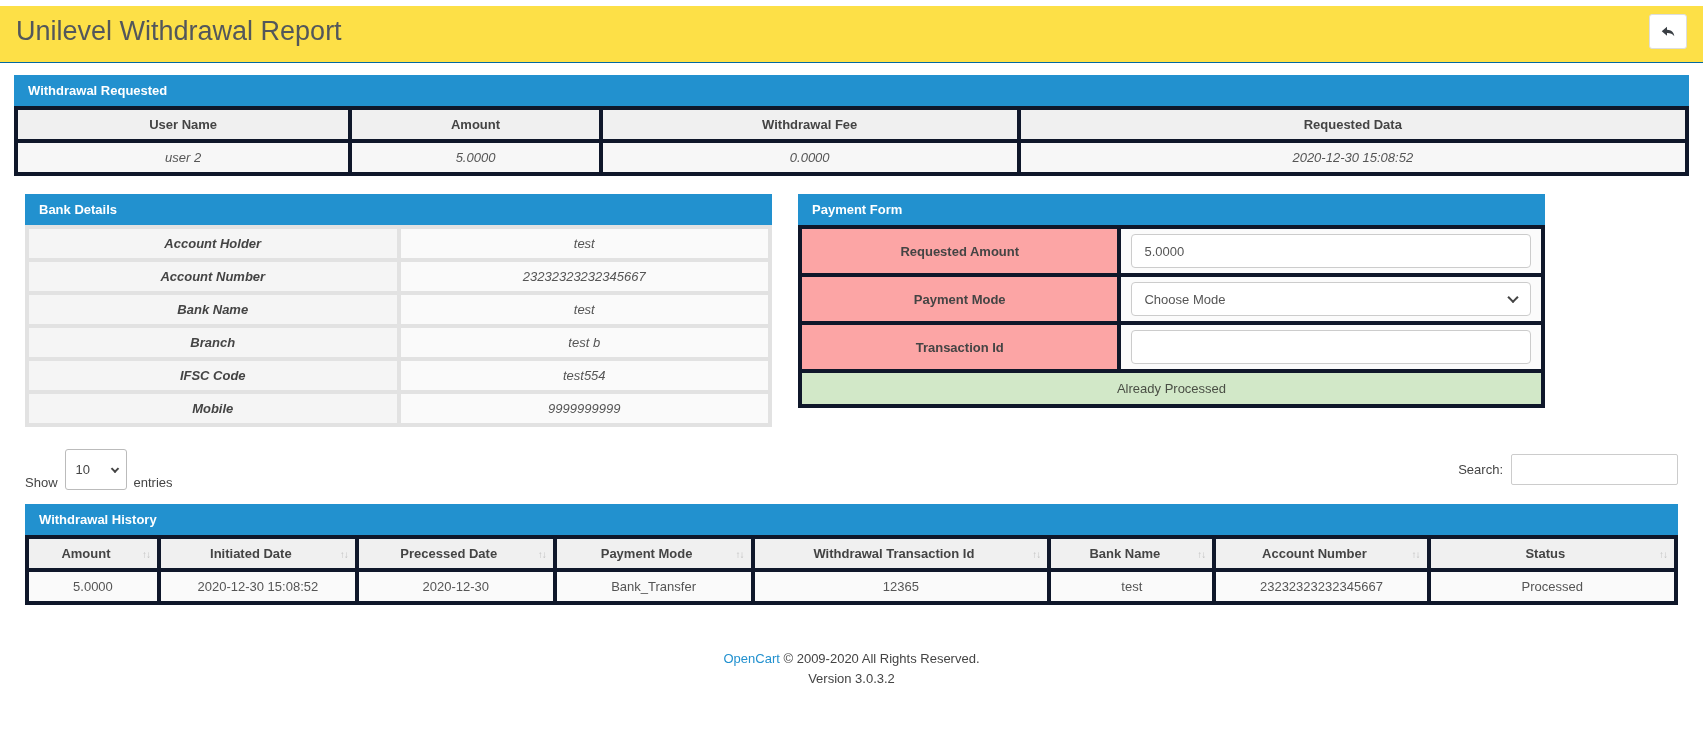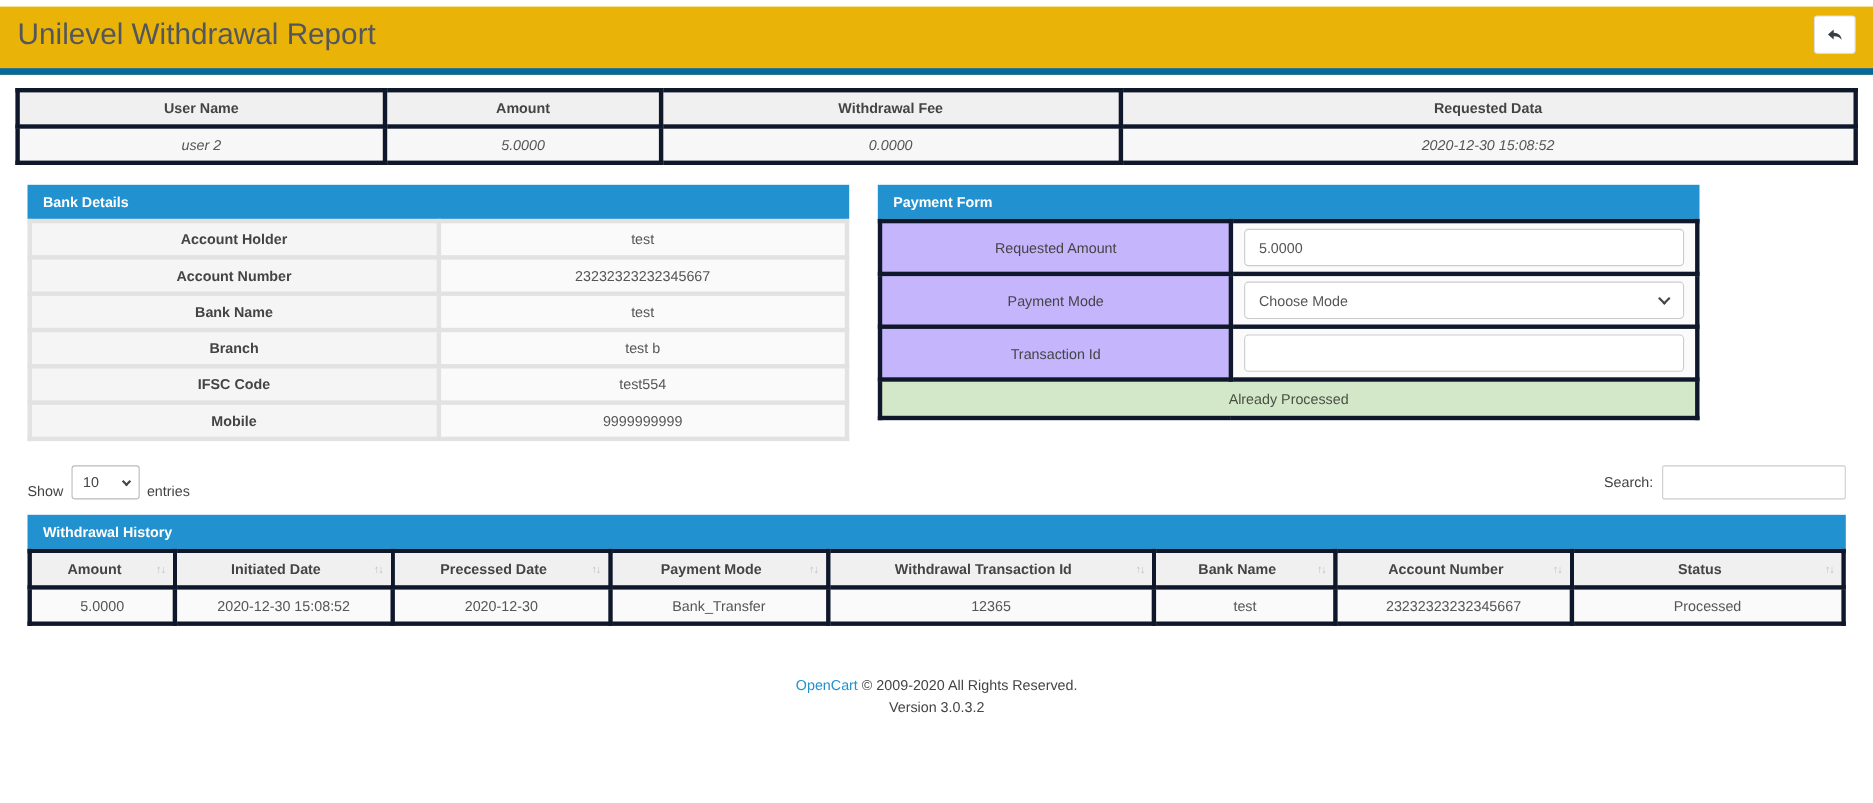"Unilevel Withdrawal Report" .page-header { background: #eab308 -> #fde047; border-bottom: 6px solid #0369a1 -> 1px solid #0369a1 }
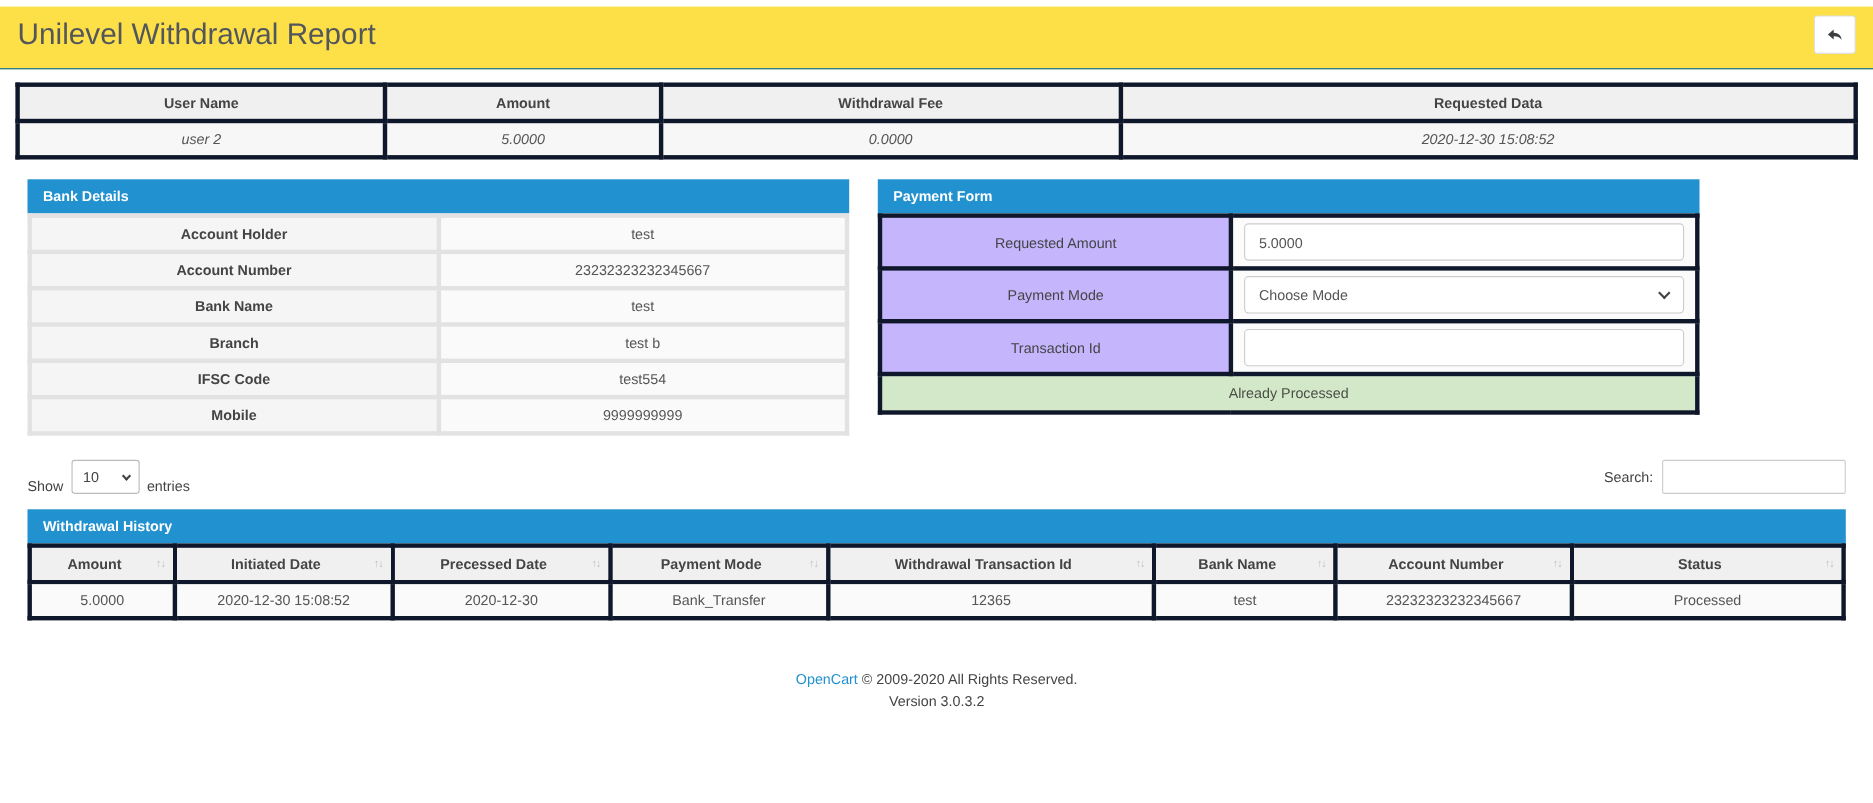"Withdrawal Requested" div.panel-heading { html: none -> <div>Withdrawal Requested</div> }
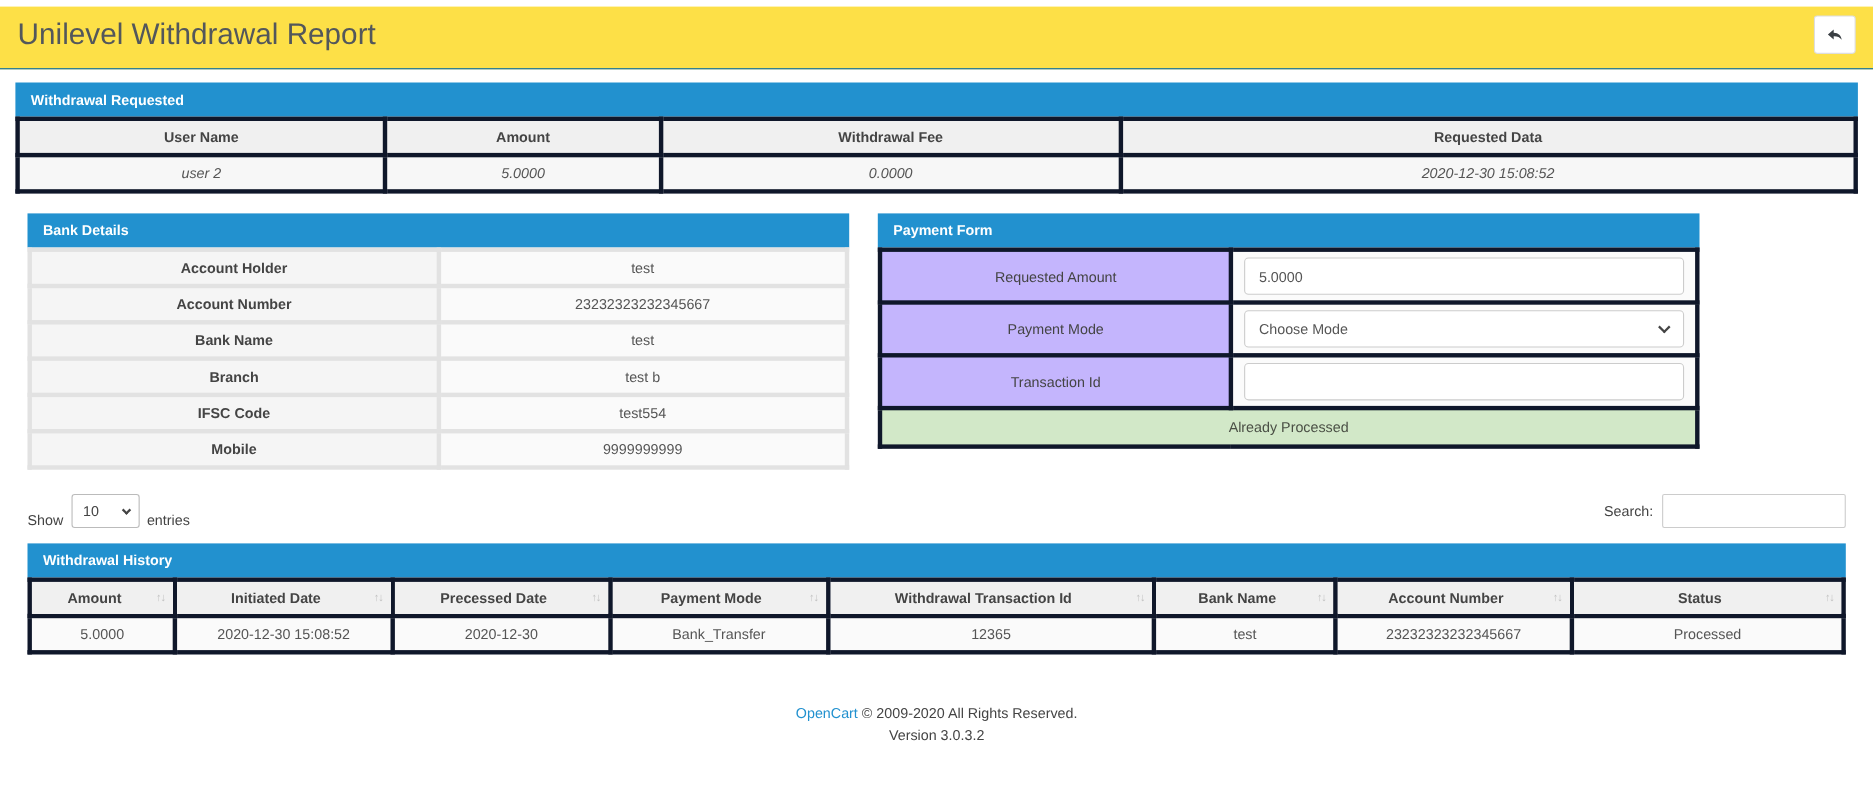"Account Holder" .bank-table td { font-style: none -> italic }
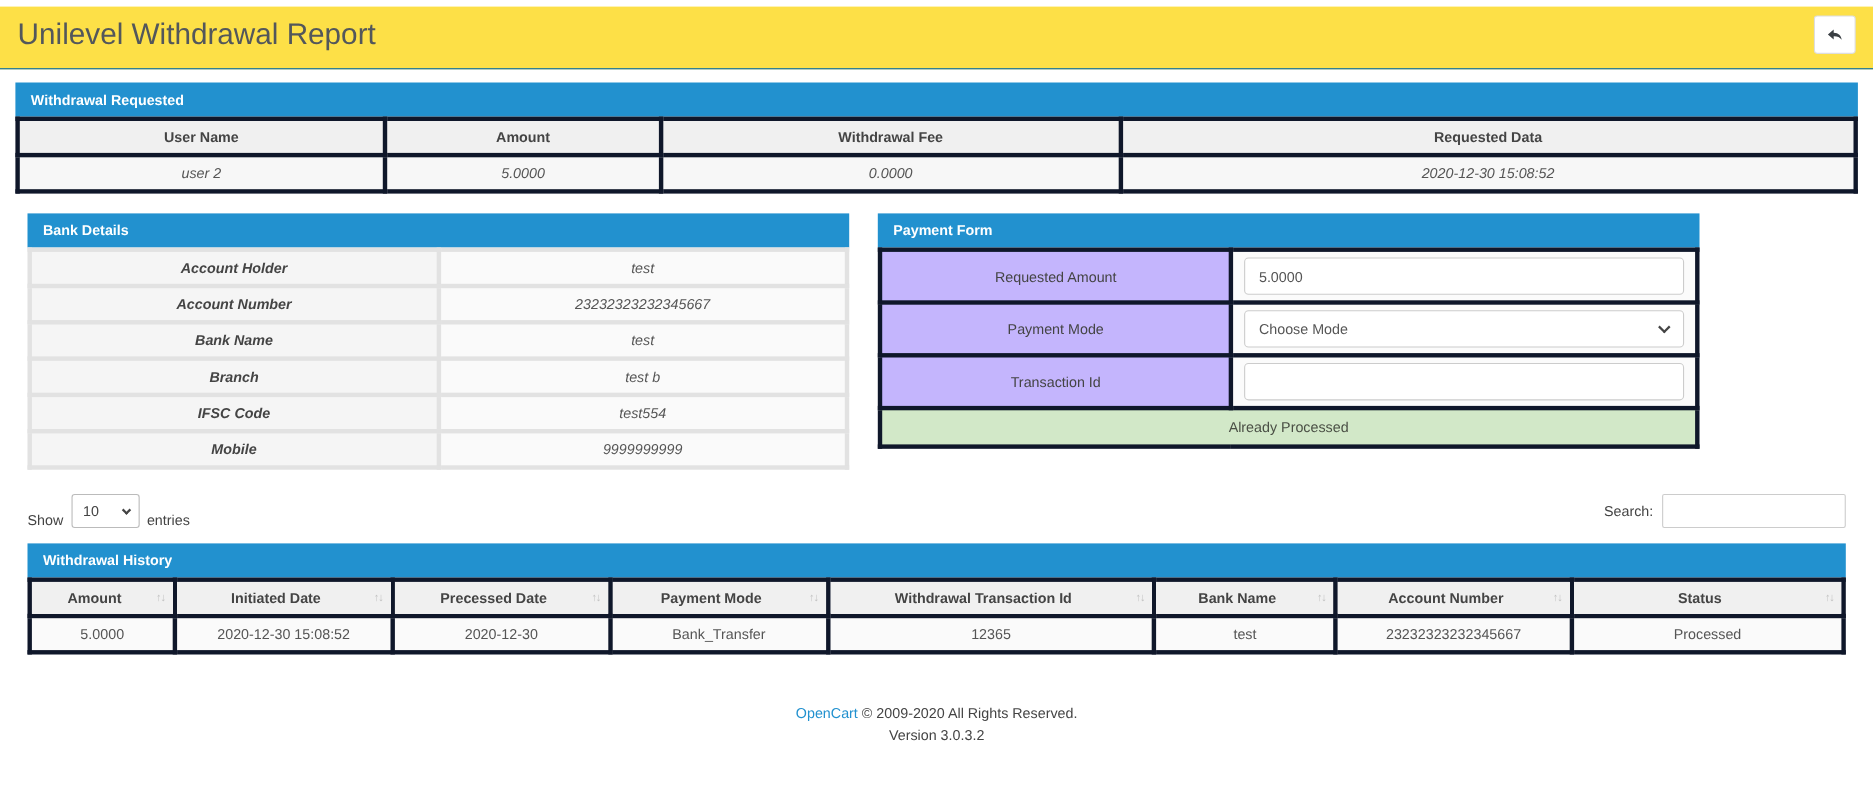"Requested Amount" .pf-table .lbl { background: #c4b5fd -> #fca5a5; font-weight: normal -> bold }
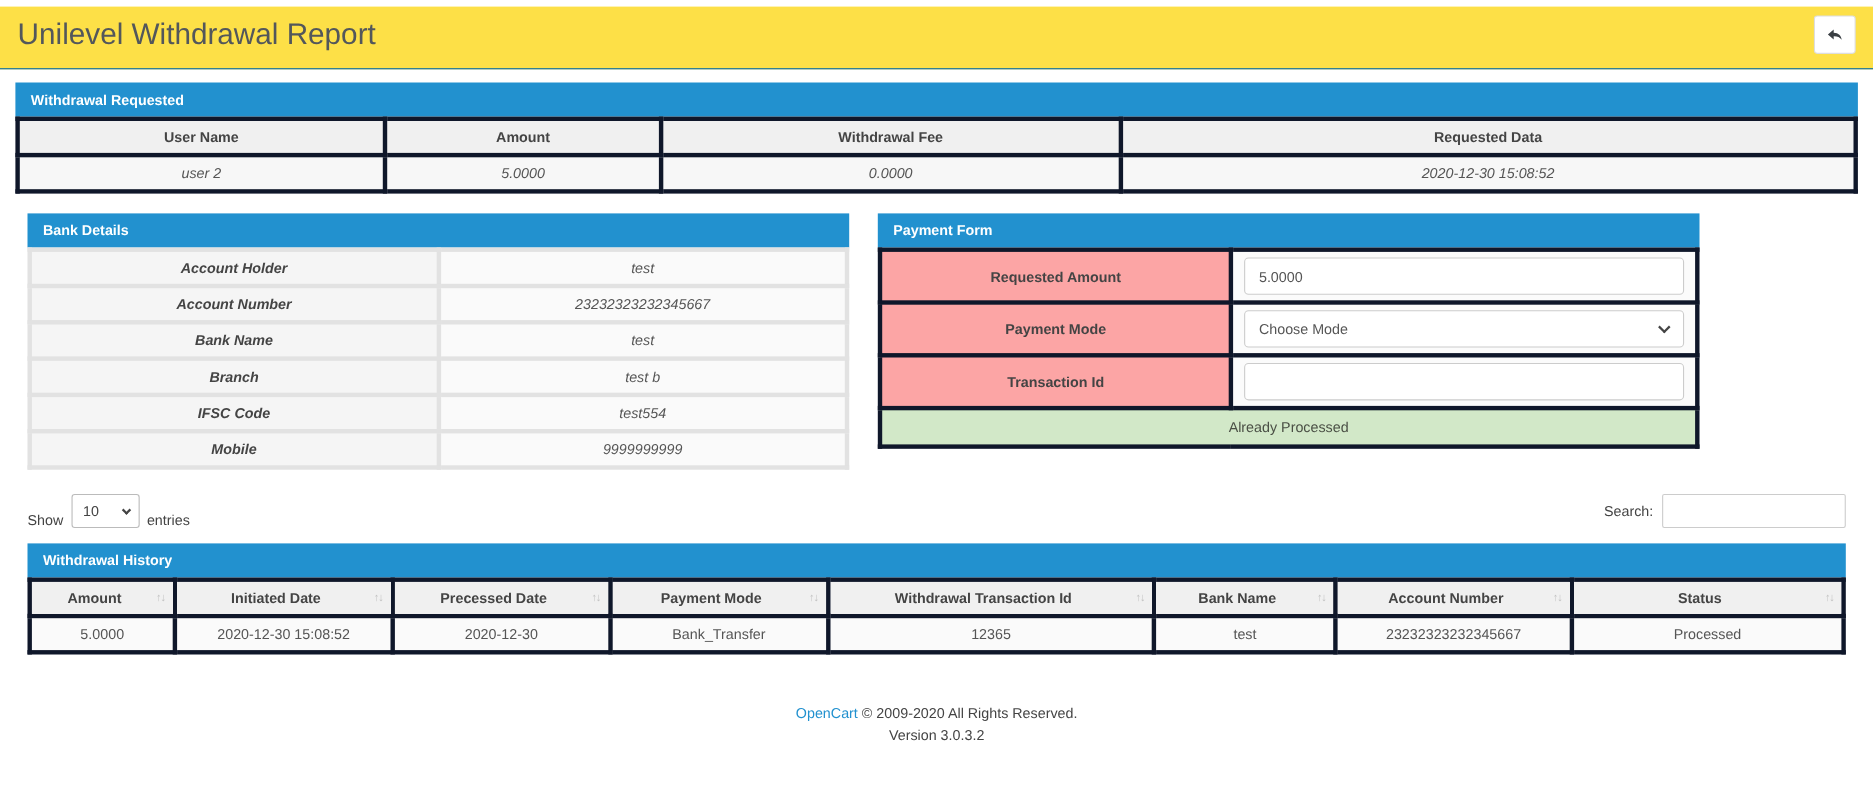"10" .dt-length select { height: 31px -> 41px }
